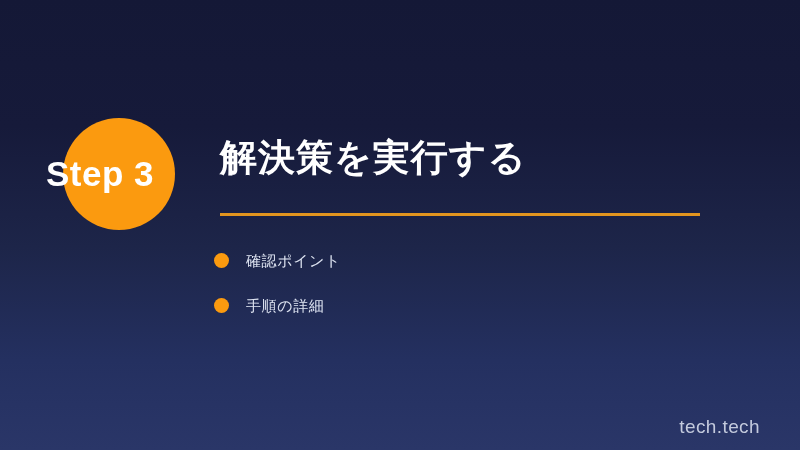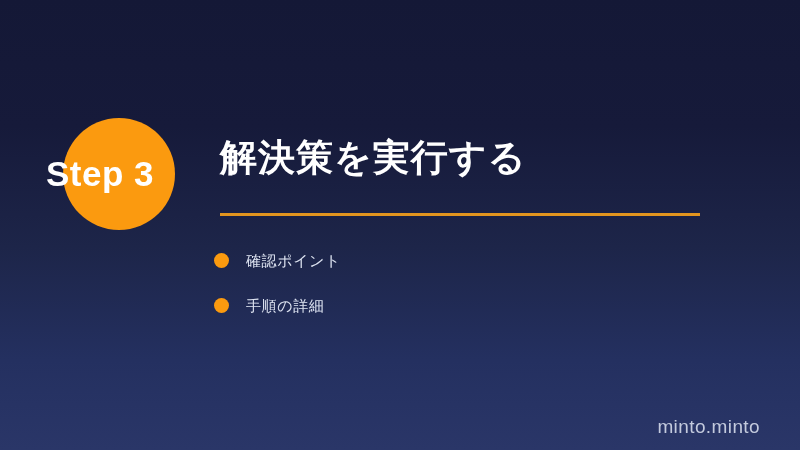"minto.minto" div.footer-brand { text: minto.minto -> tech.tech }
